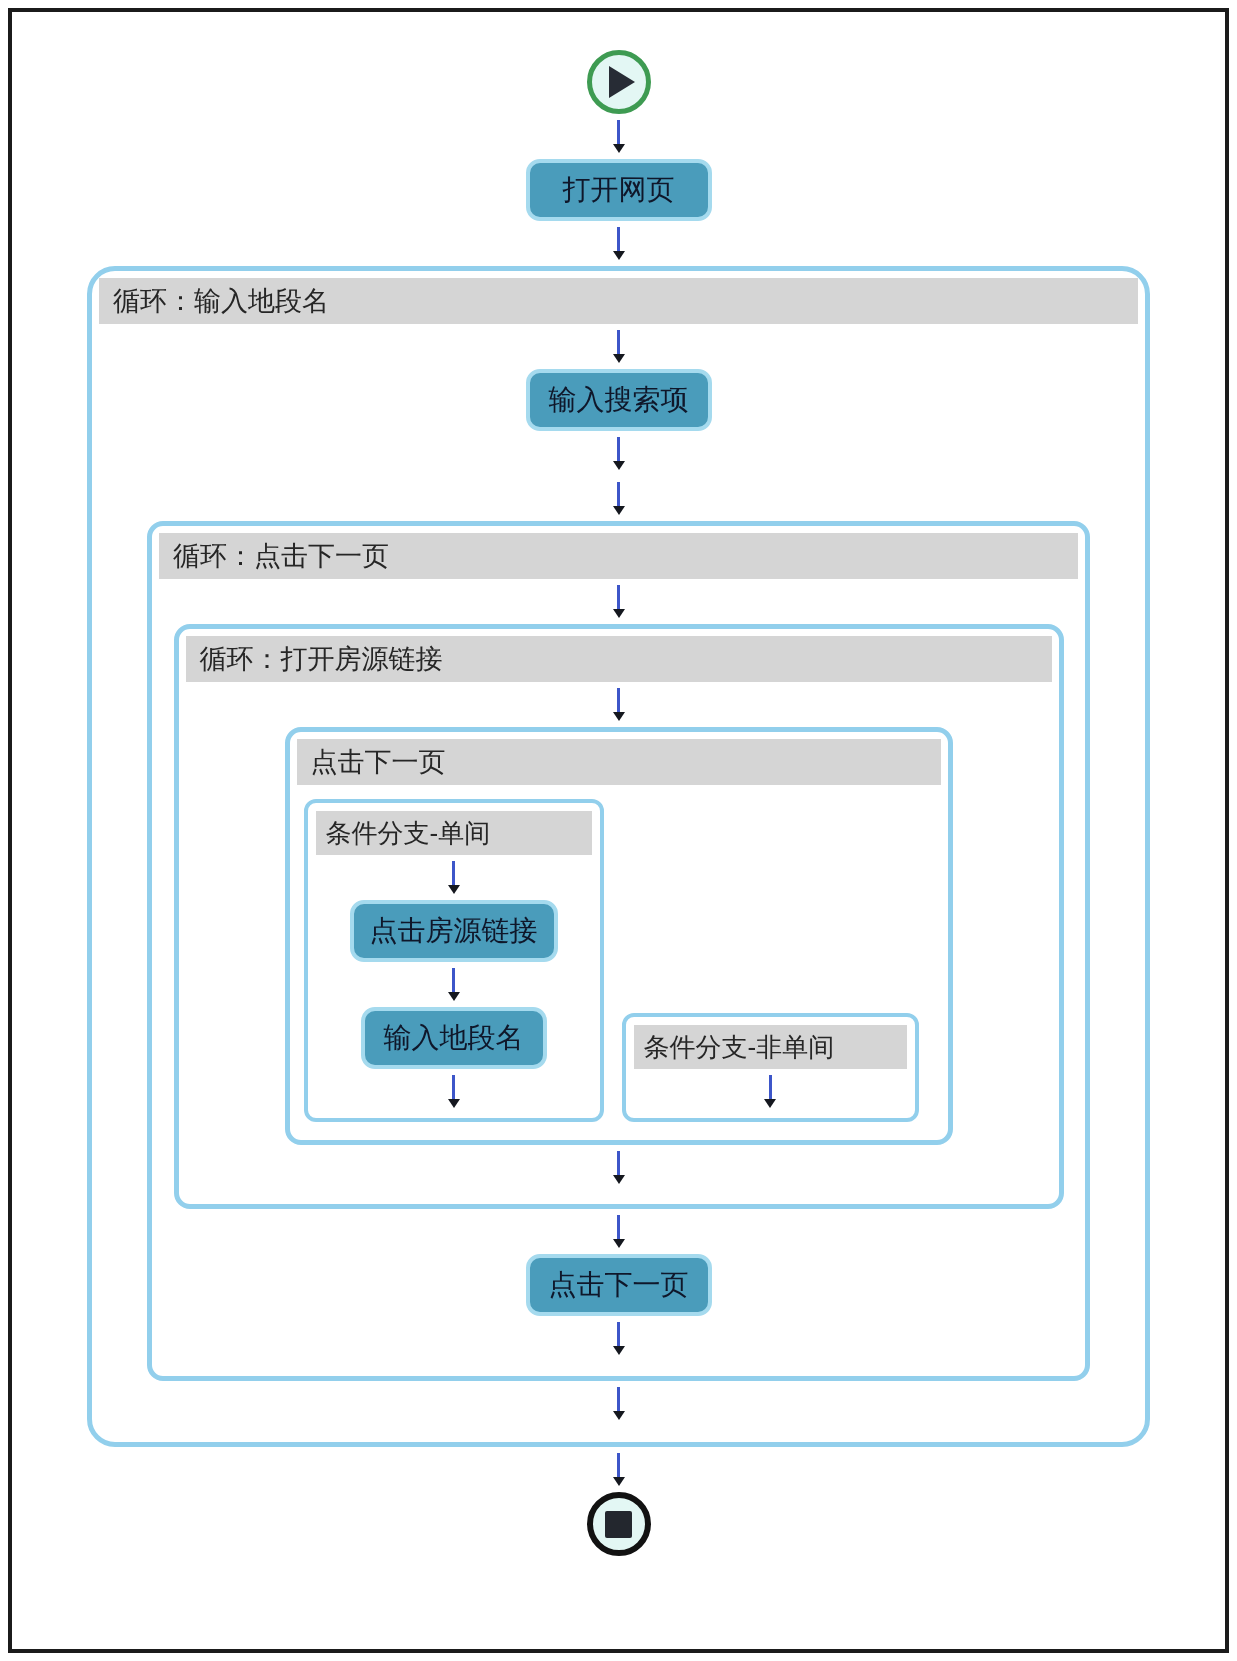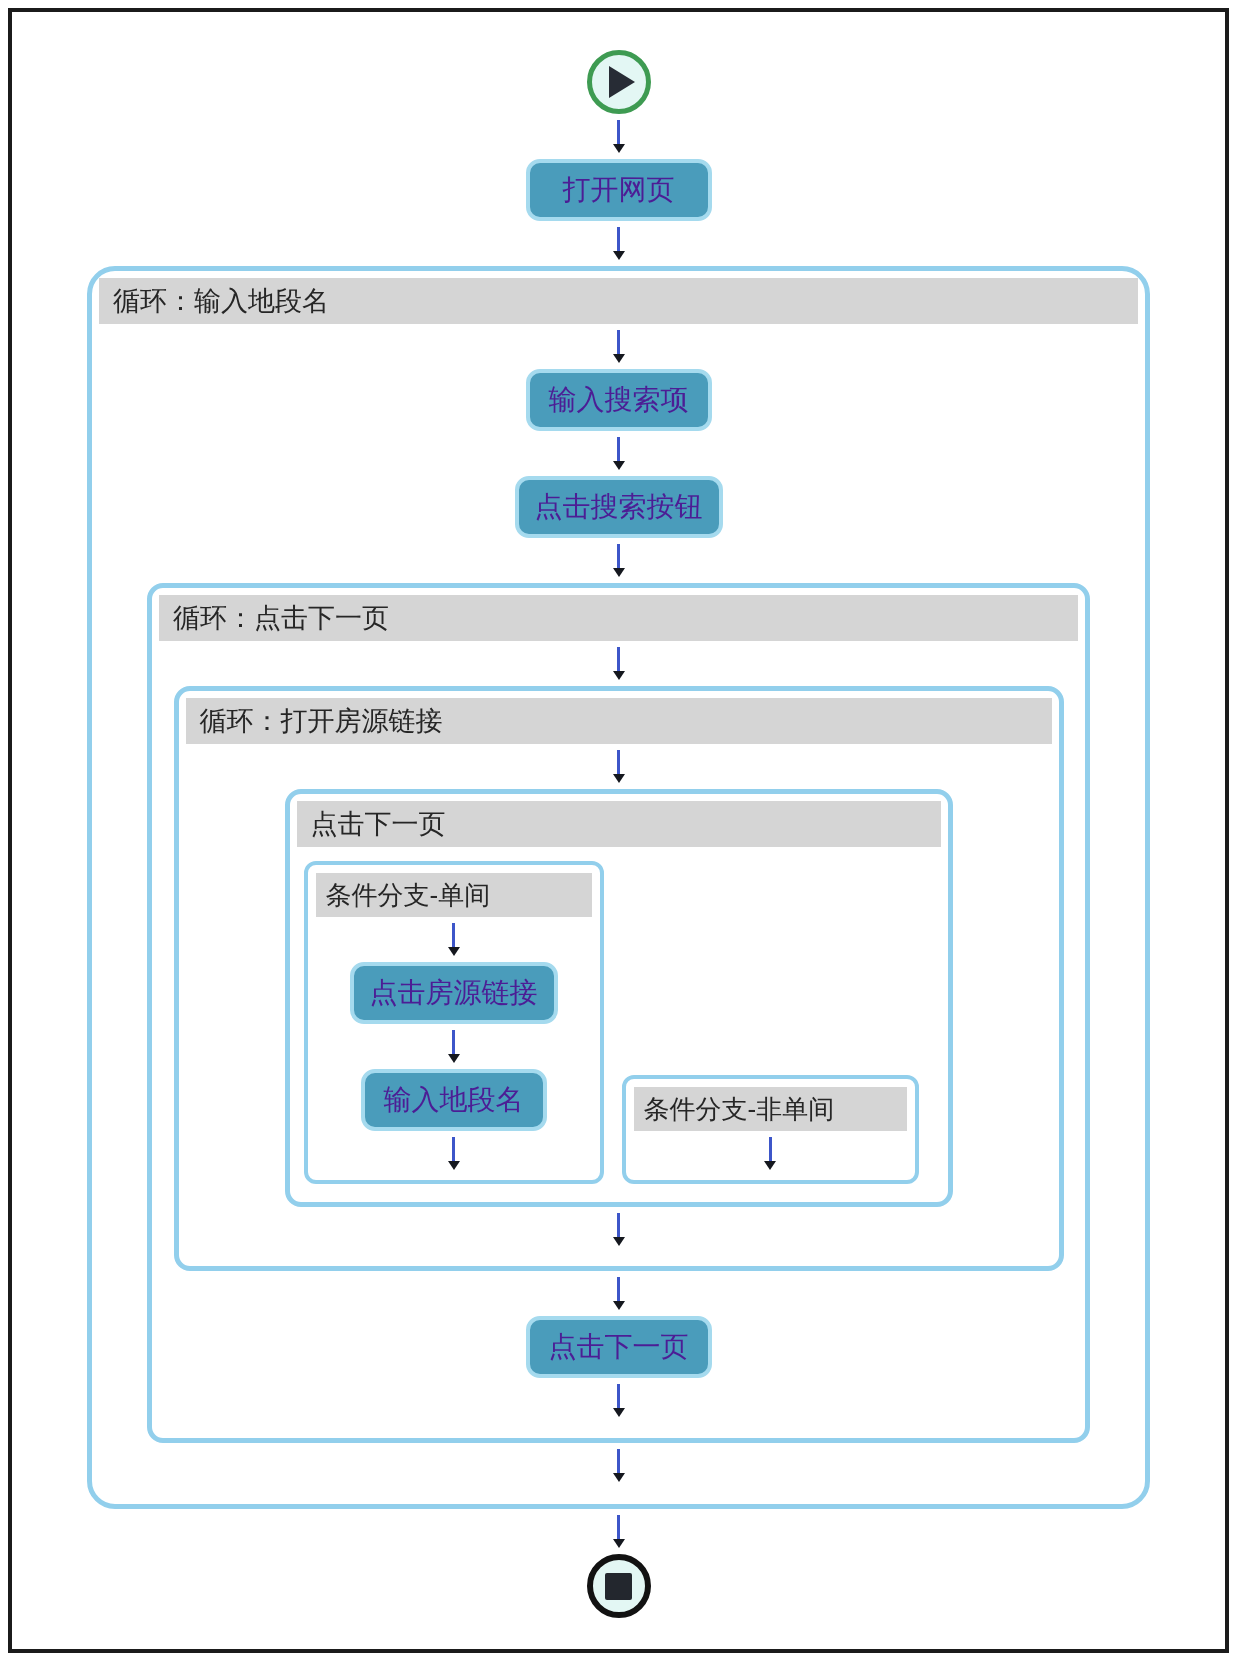"打开网页" .step-btn { color: #4c1d95 -> #0f172a }
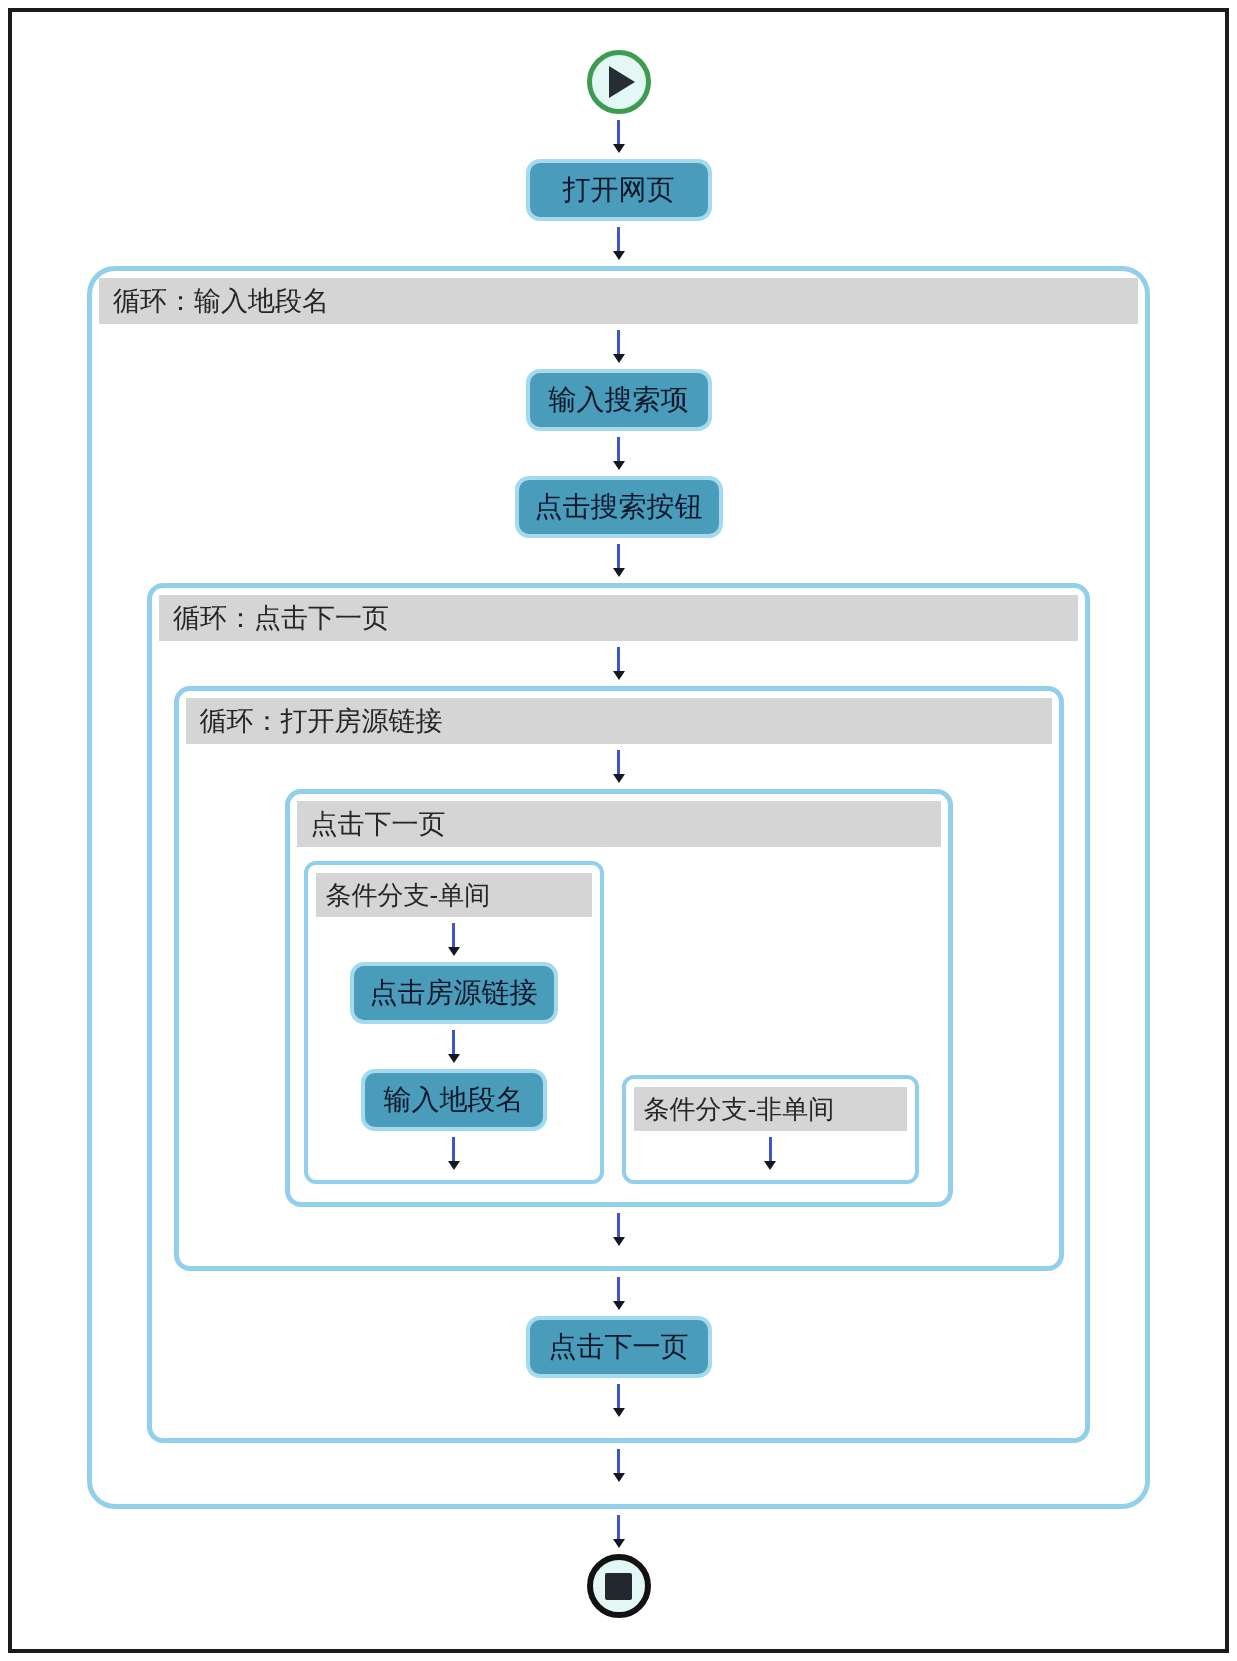"点击搜索按钮" div.step-btn { html: <div>点击搜索按钮</div> -> none }
